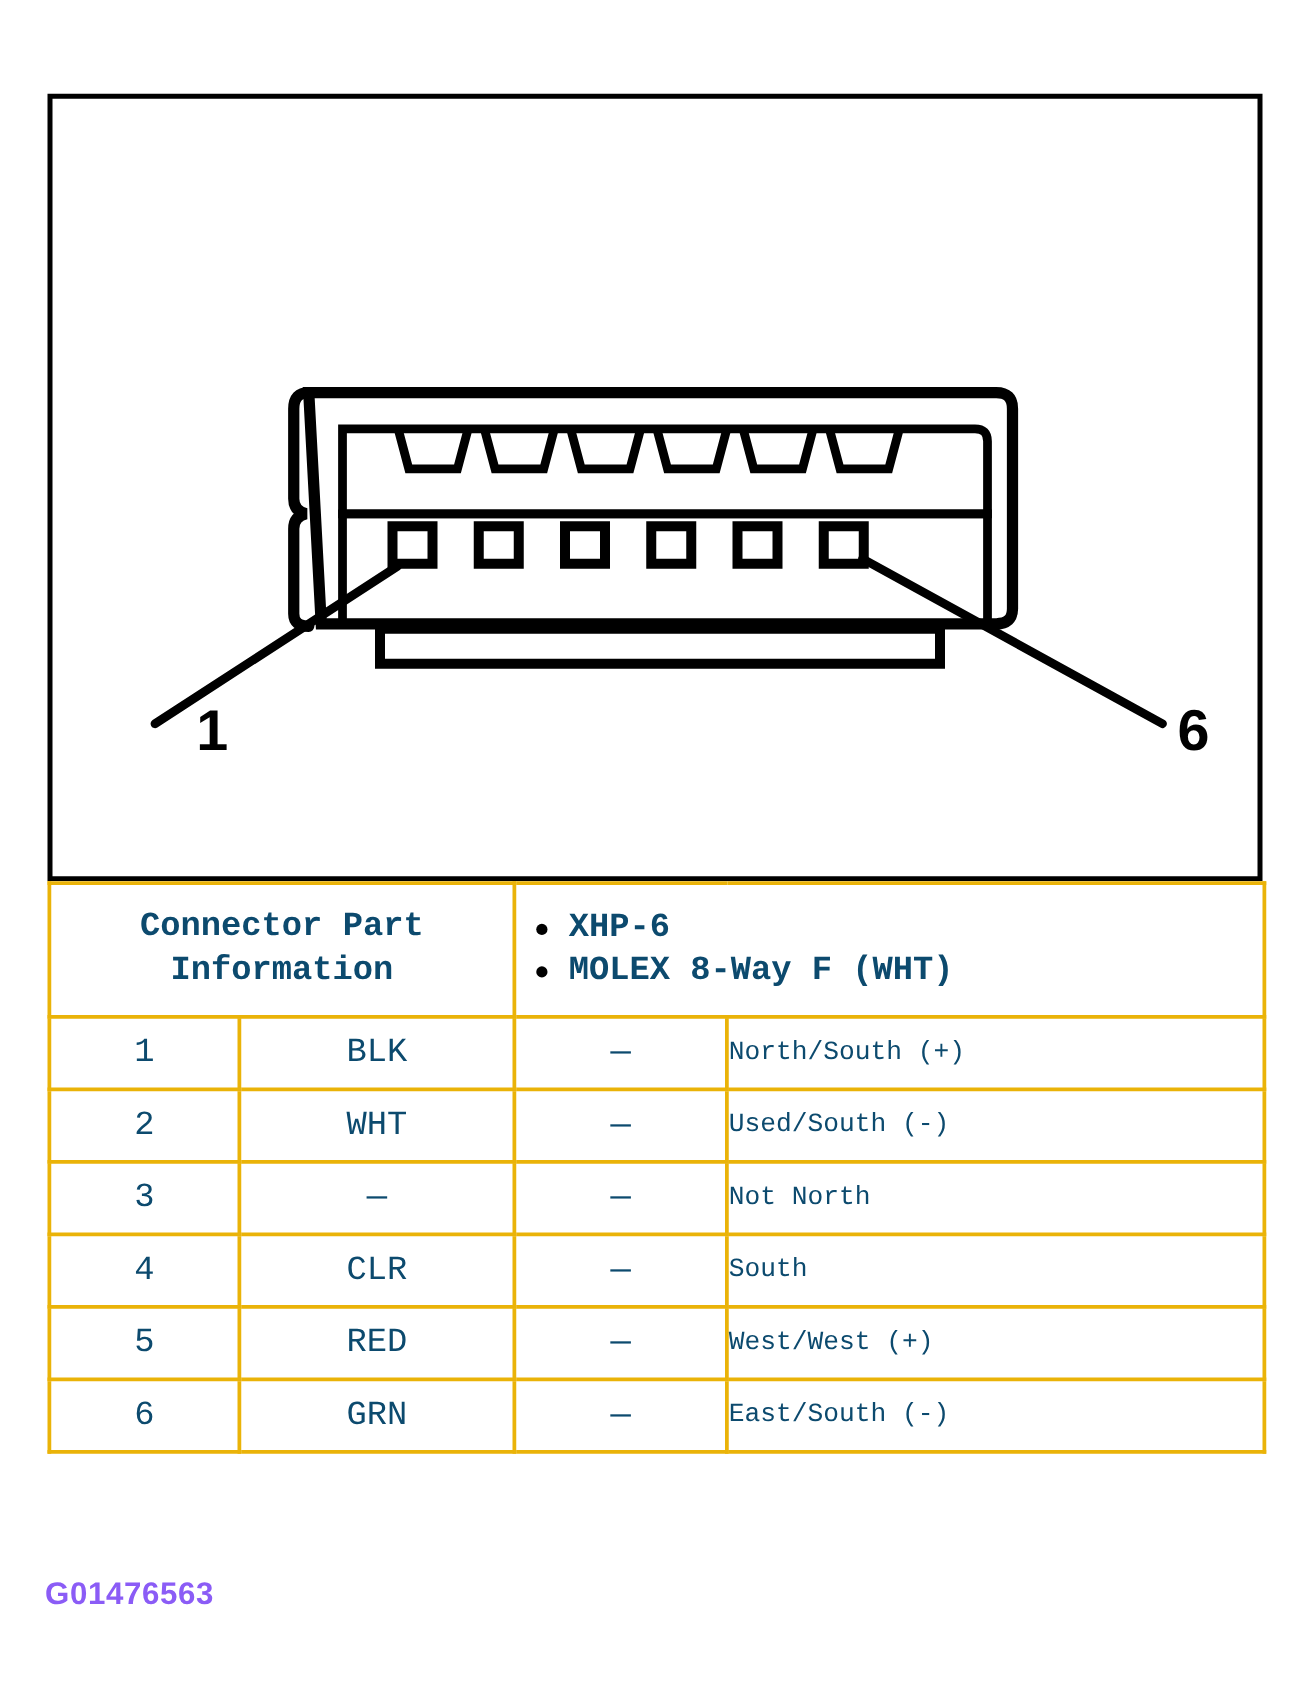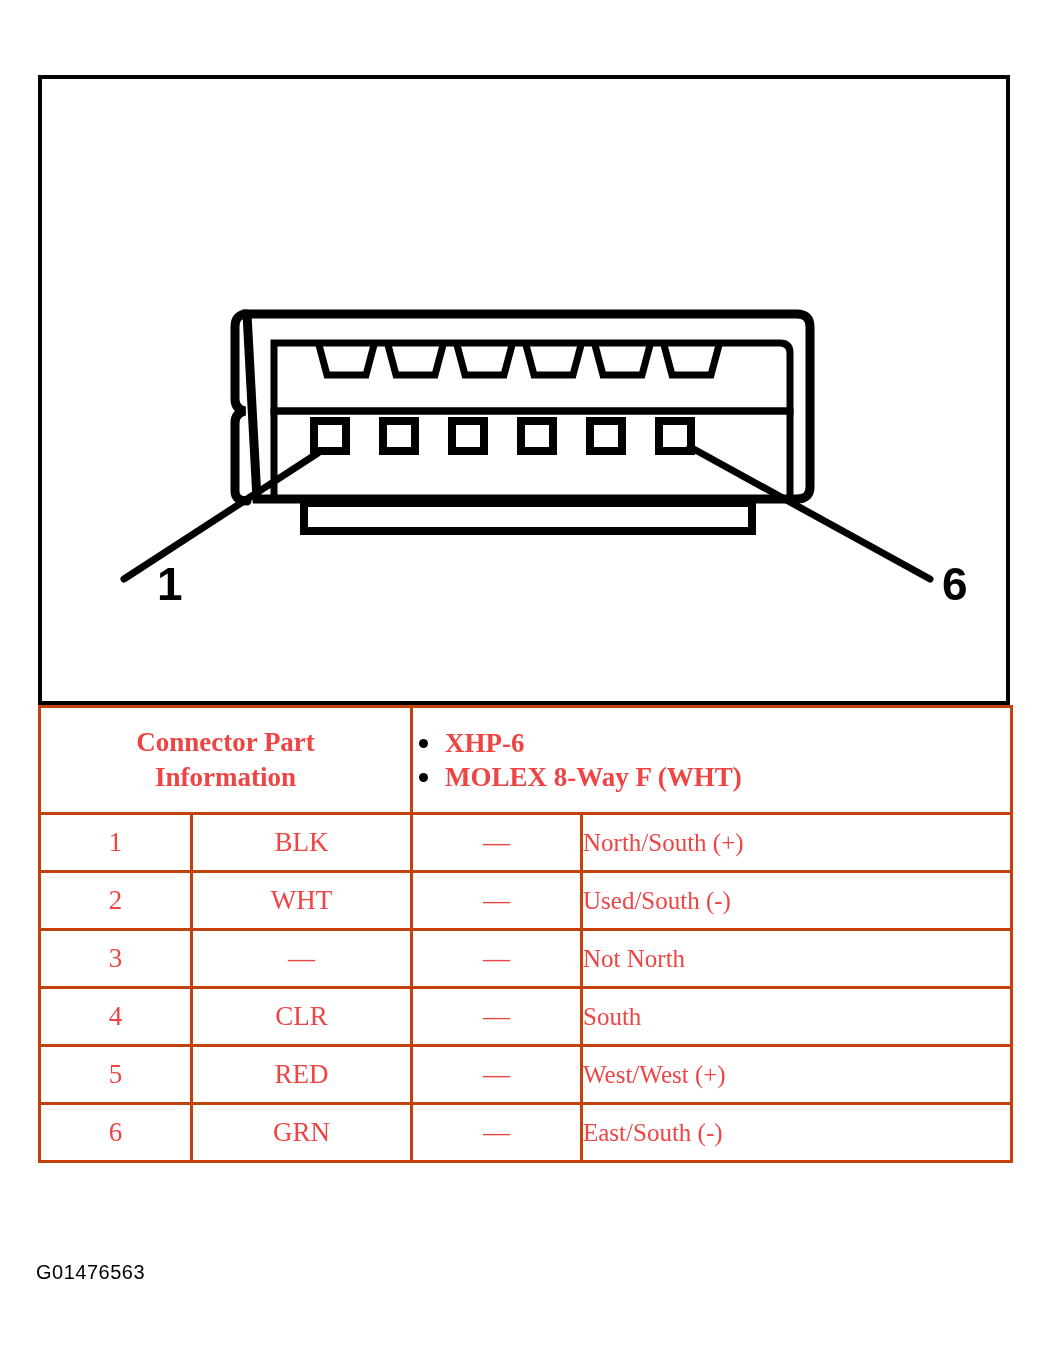"Connector Part" #spec-table td, #spec-table th { border: 3px solid #c2410c -> 3px solid #eab308; color: #ef4444 -> #0c4a6e; font-family: Liberation Serif, serif -> Liberation Mono, monospace }
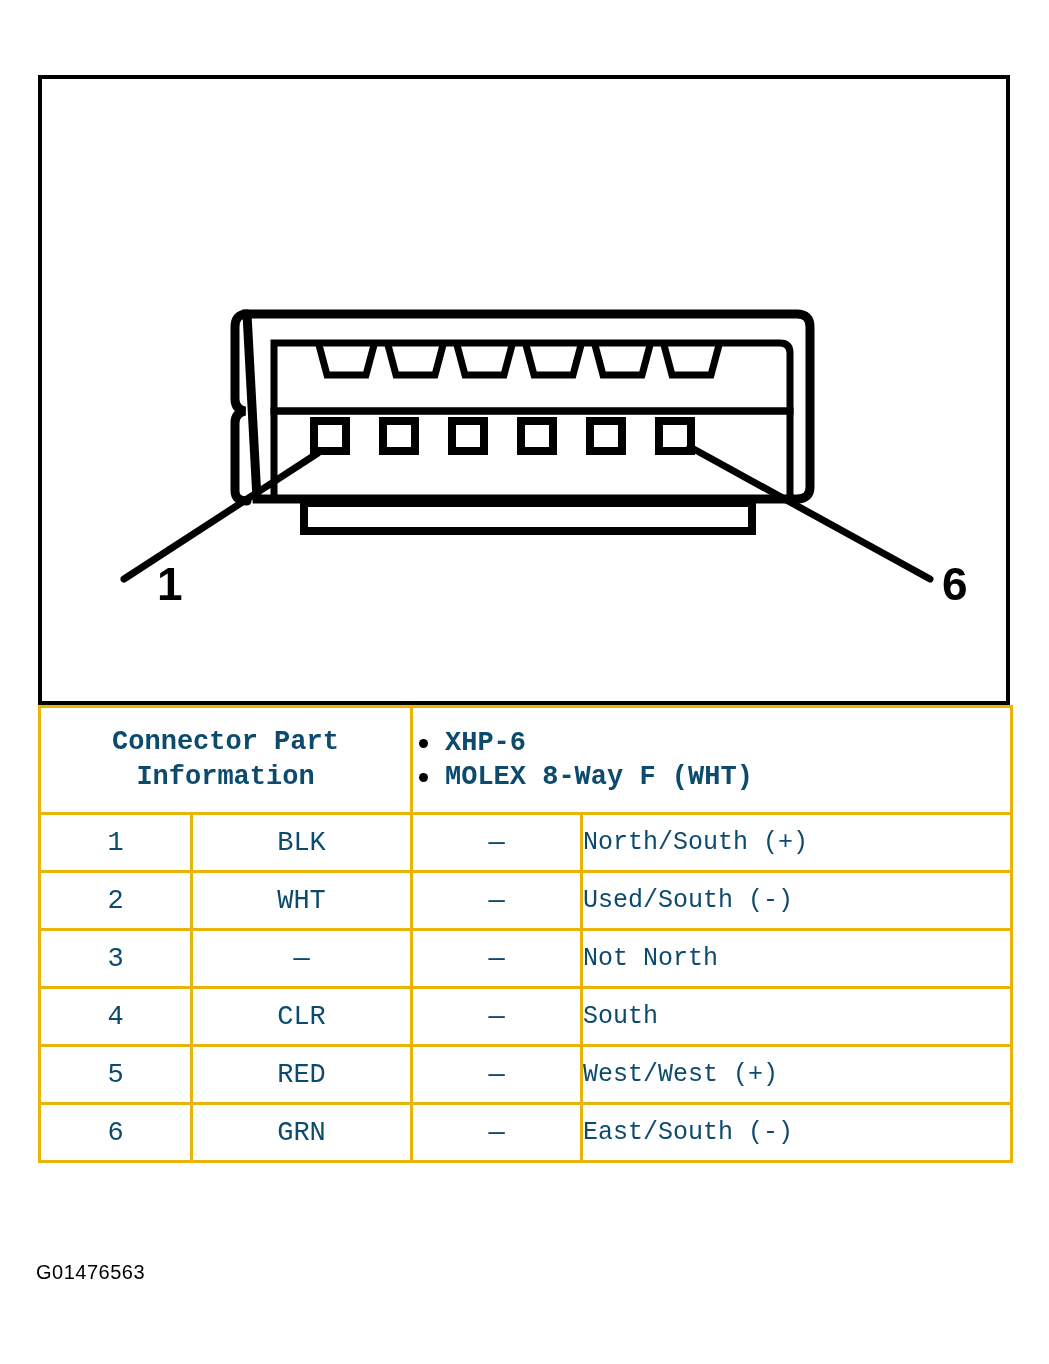"XHP-6" .bullet-line { margin: 7px 6px -> 7px 16px }
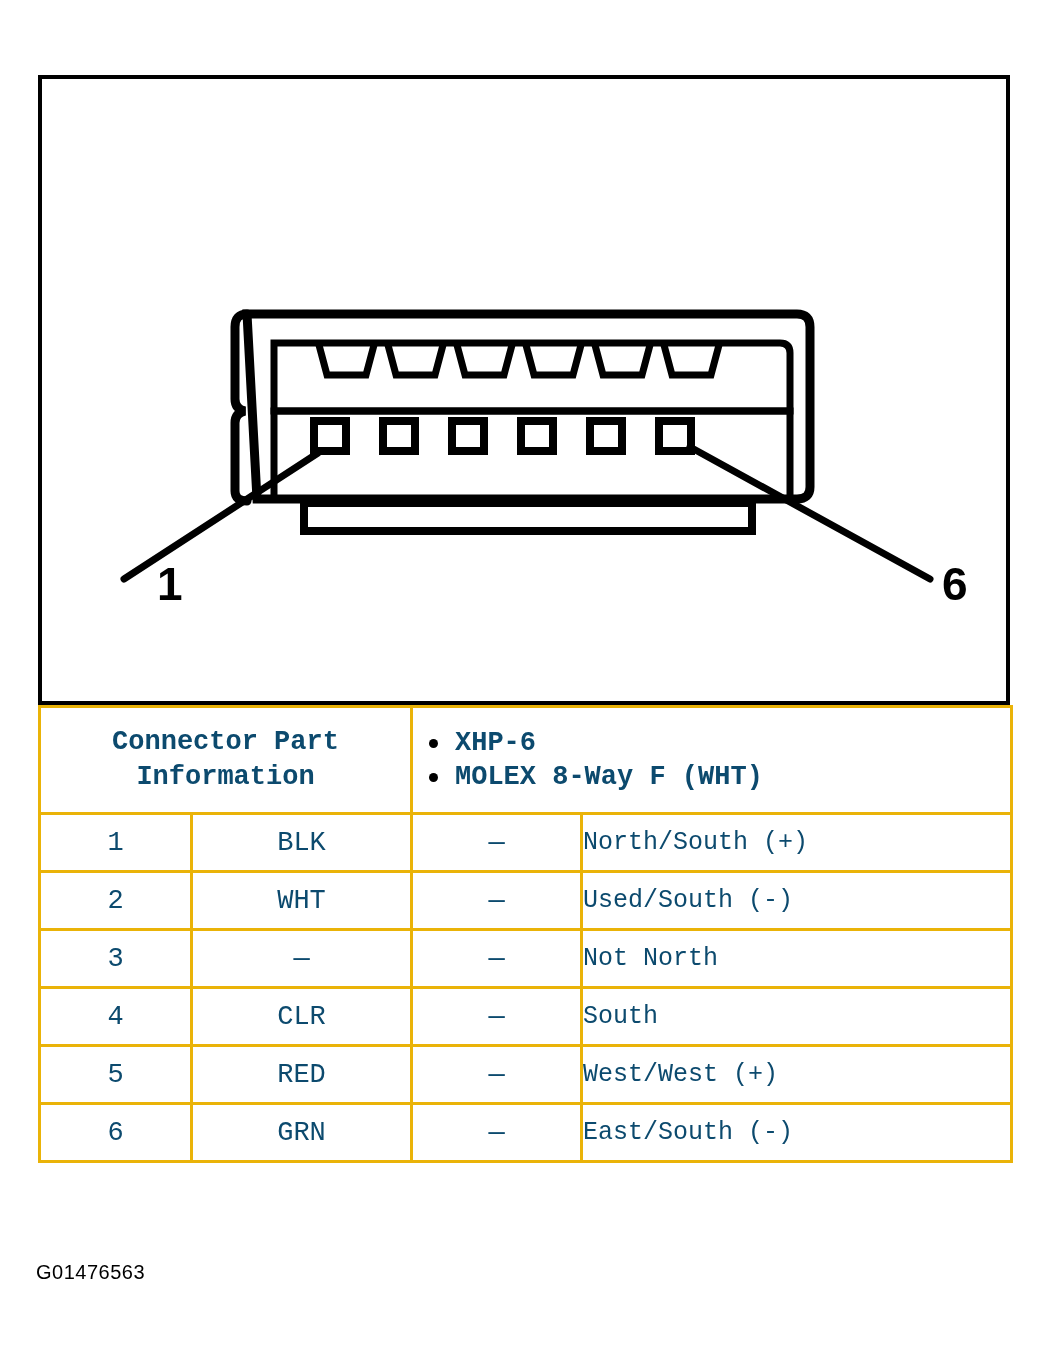"North/South (+)" .cell-func { font-size: 25px -> 21px }
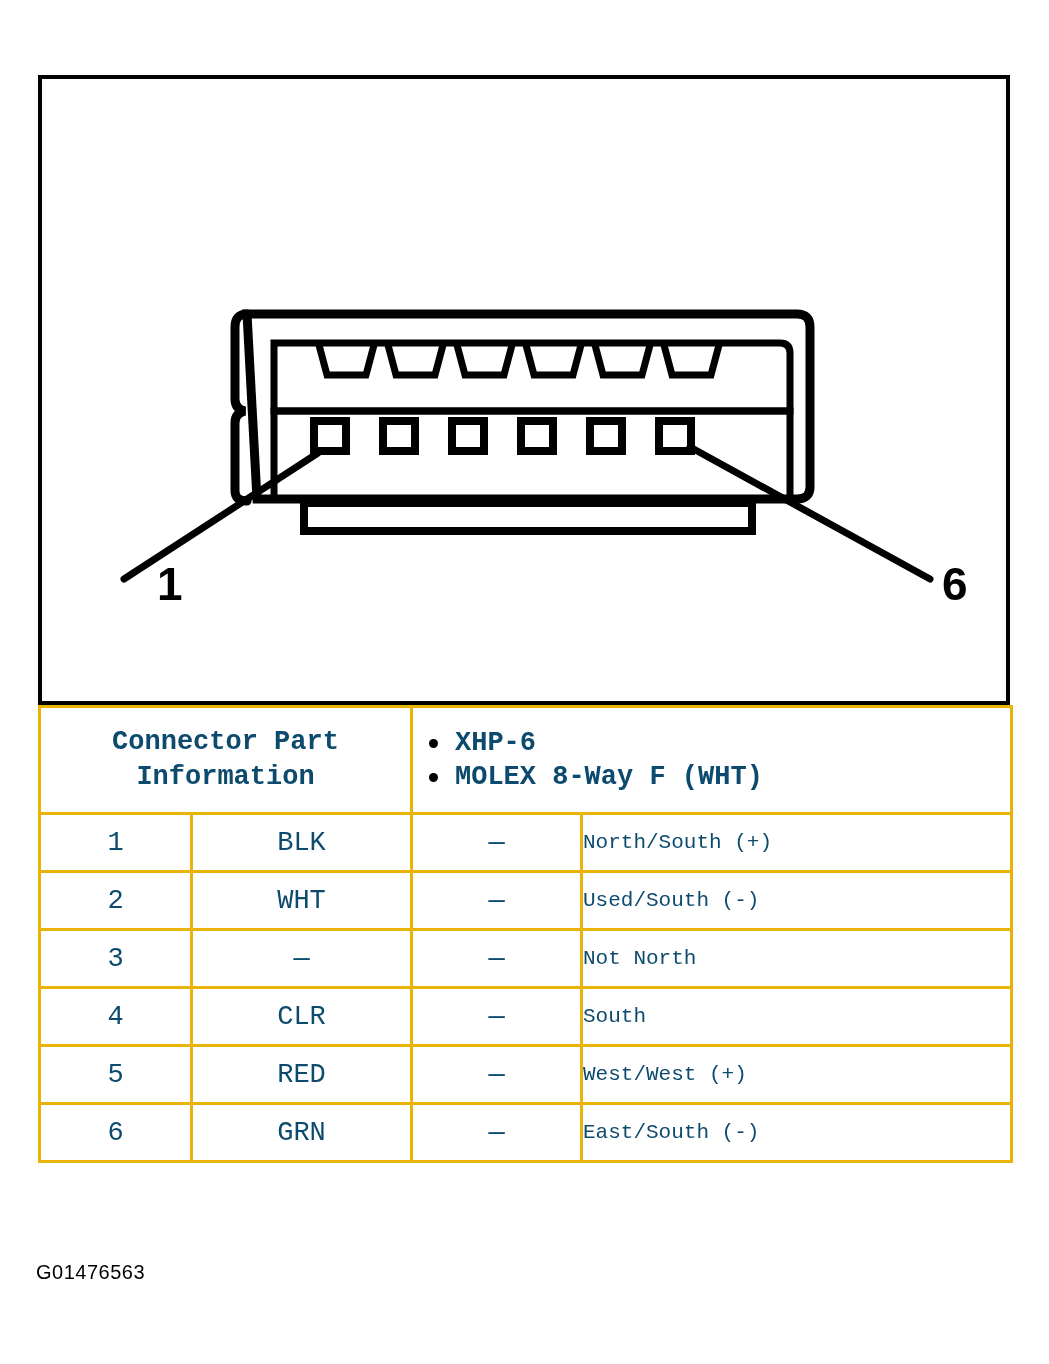"G01476563" #figure-id { color: #000000 -> #8b5cf6; font-size: 20px -> 25px; font-weight: 400 -> 700 }
